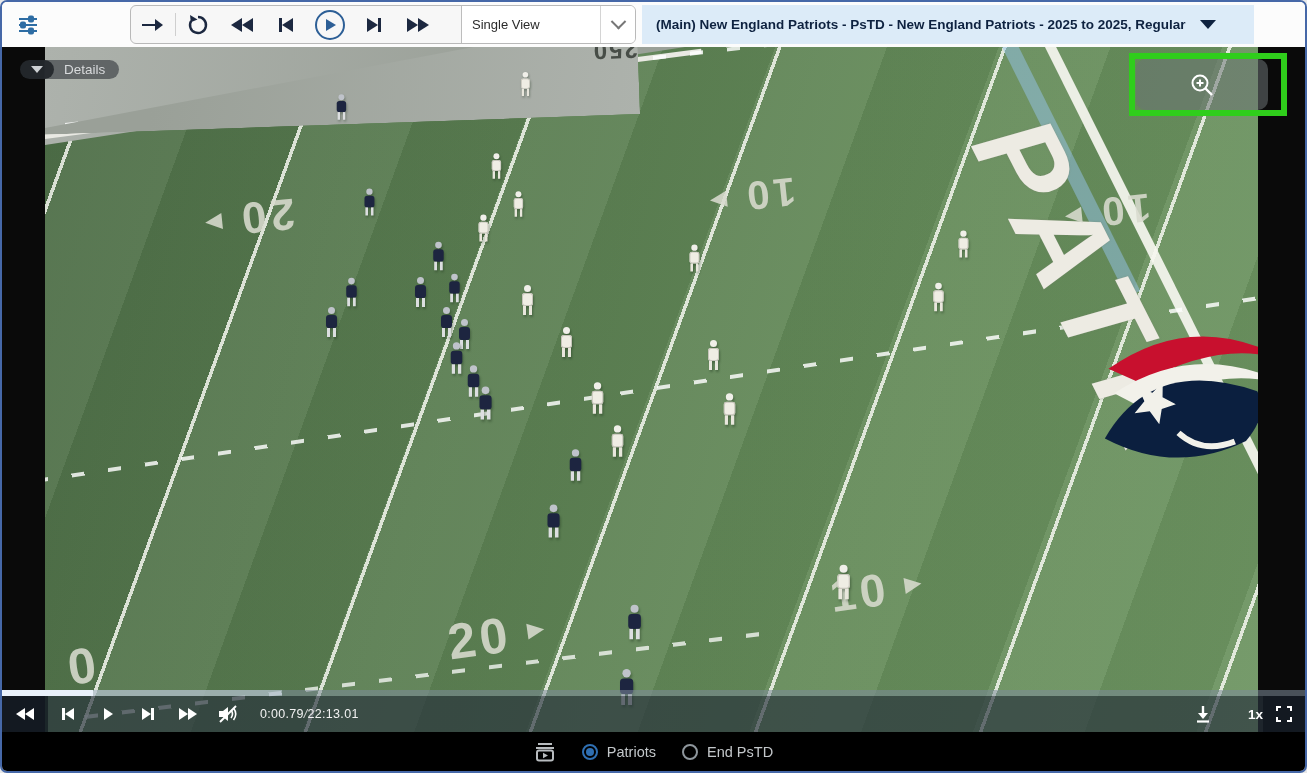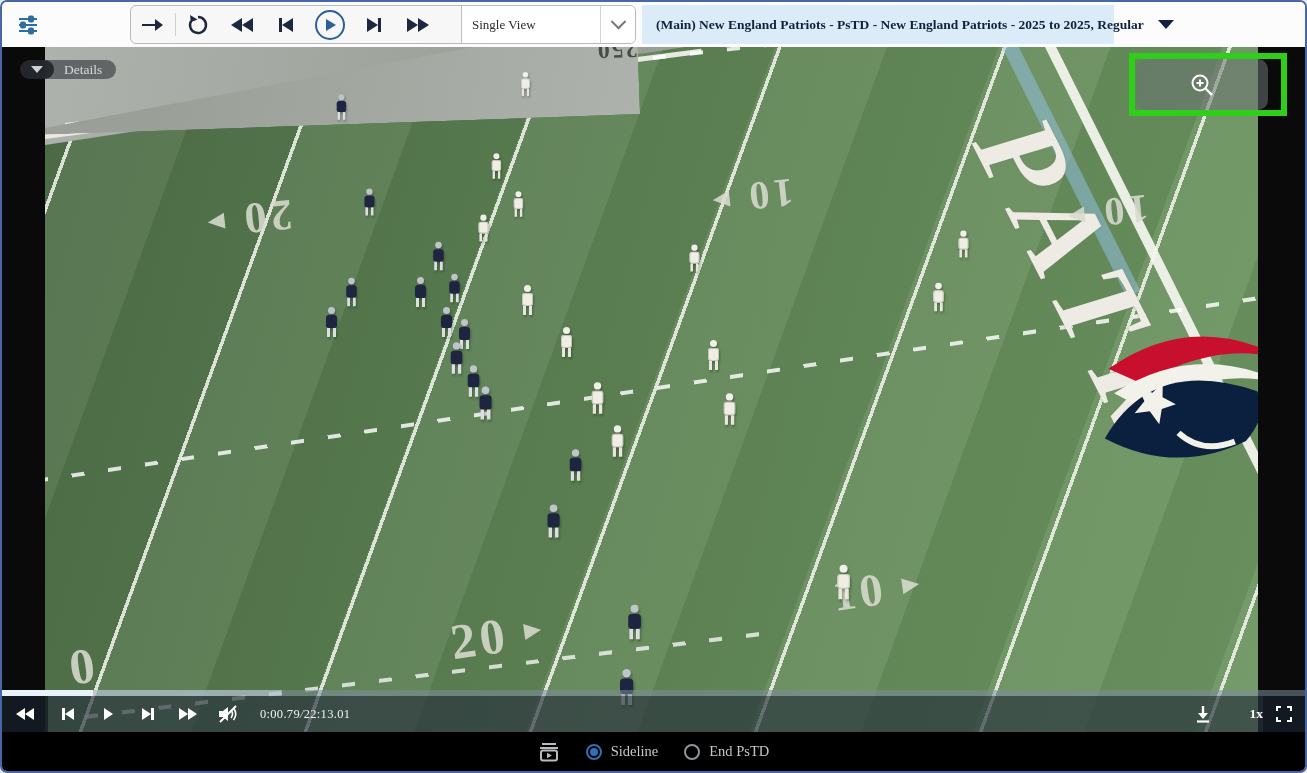"Single View" .window { font-family: Liberation Serif, serif -> none }
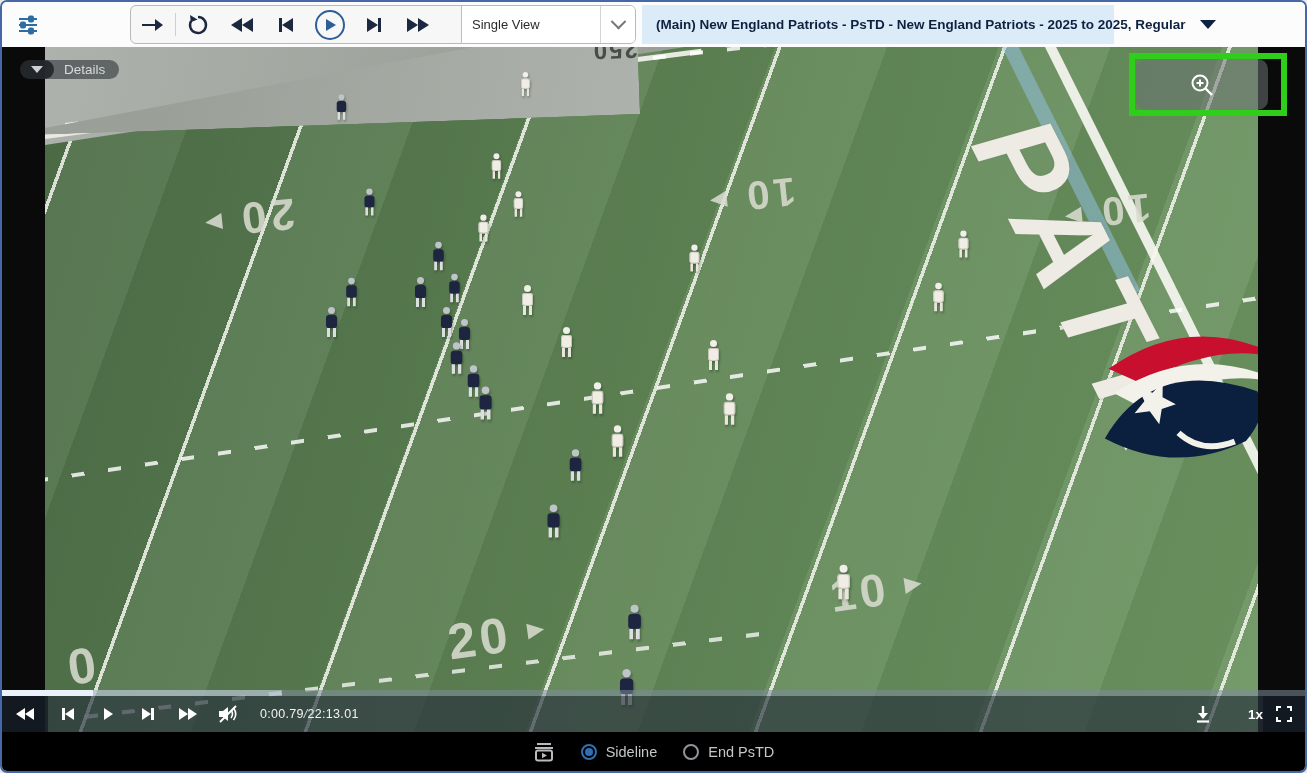"(Main) New England Patriots -" .title-bar { width: 472px -> 612px }
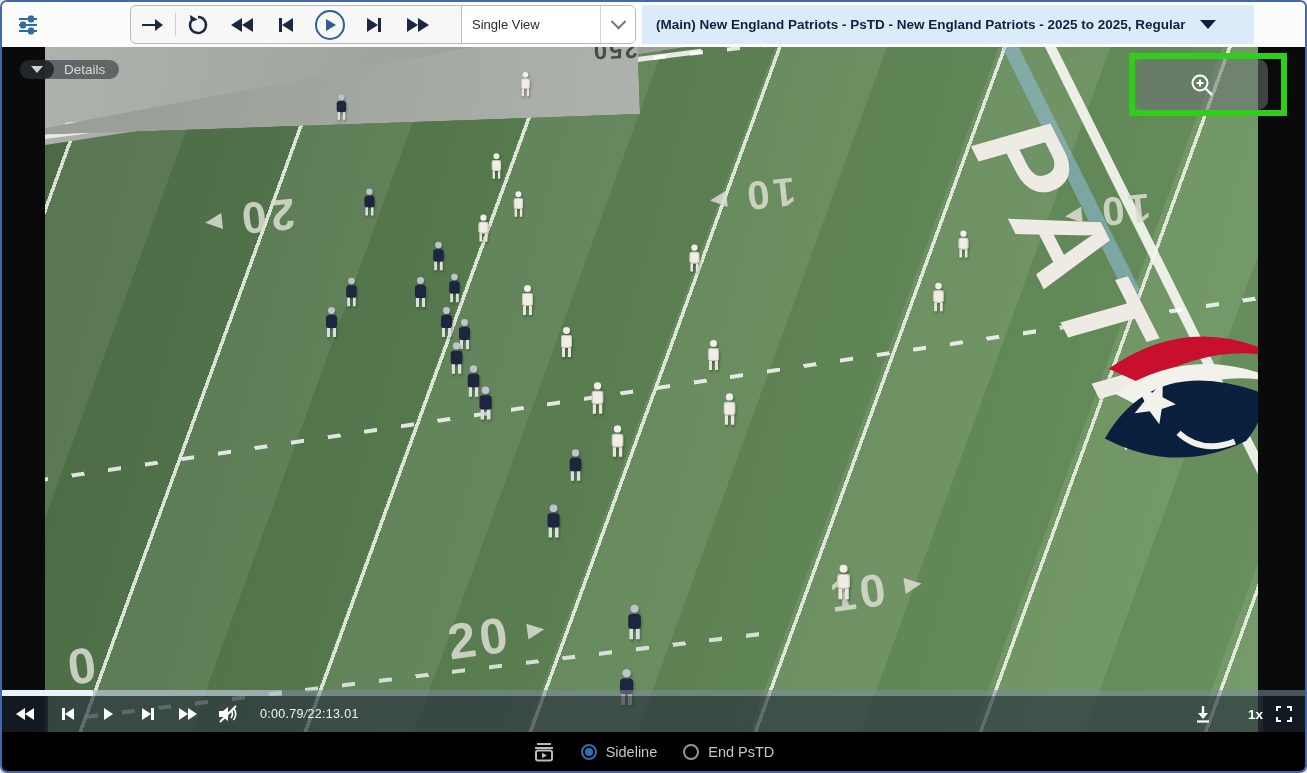"Sideline" span.radio-lbl { text: Sideline -> Patriots }
